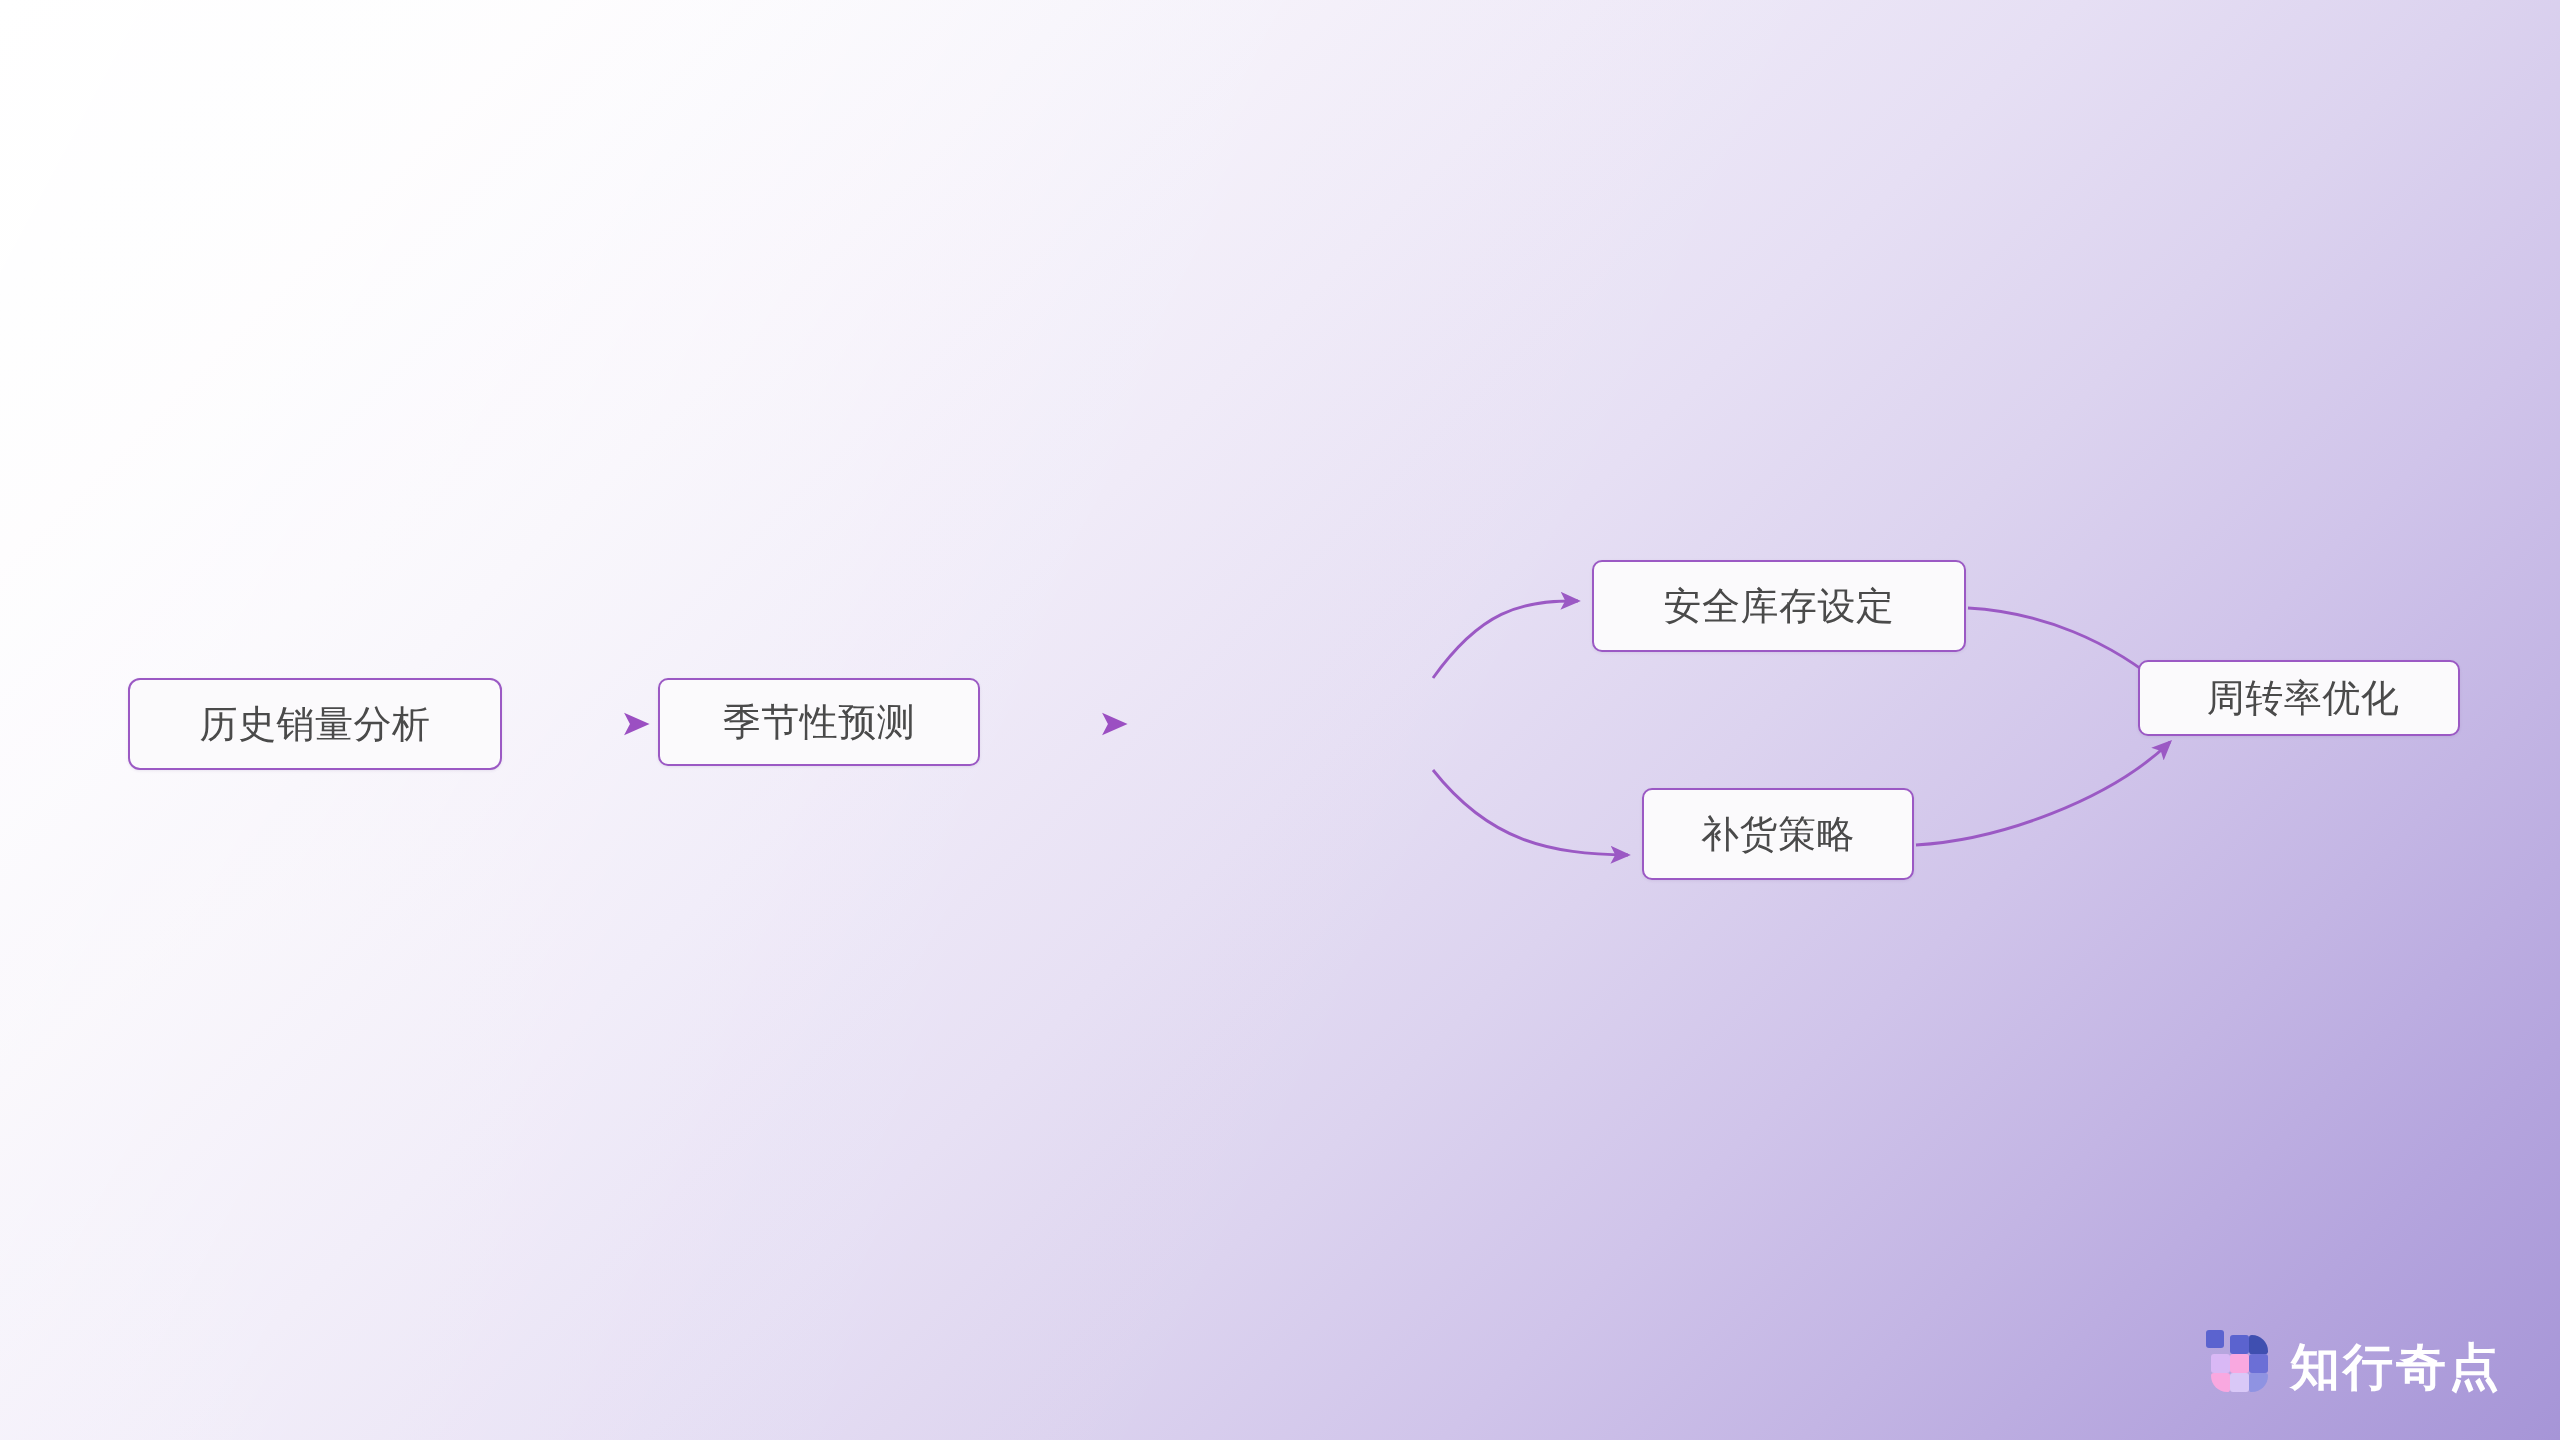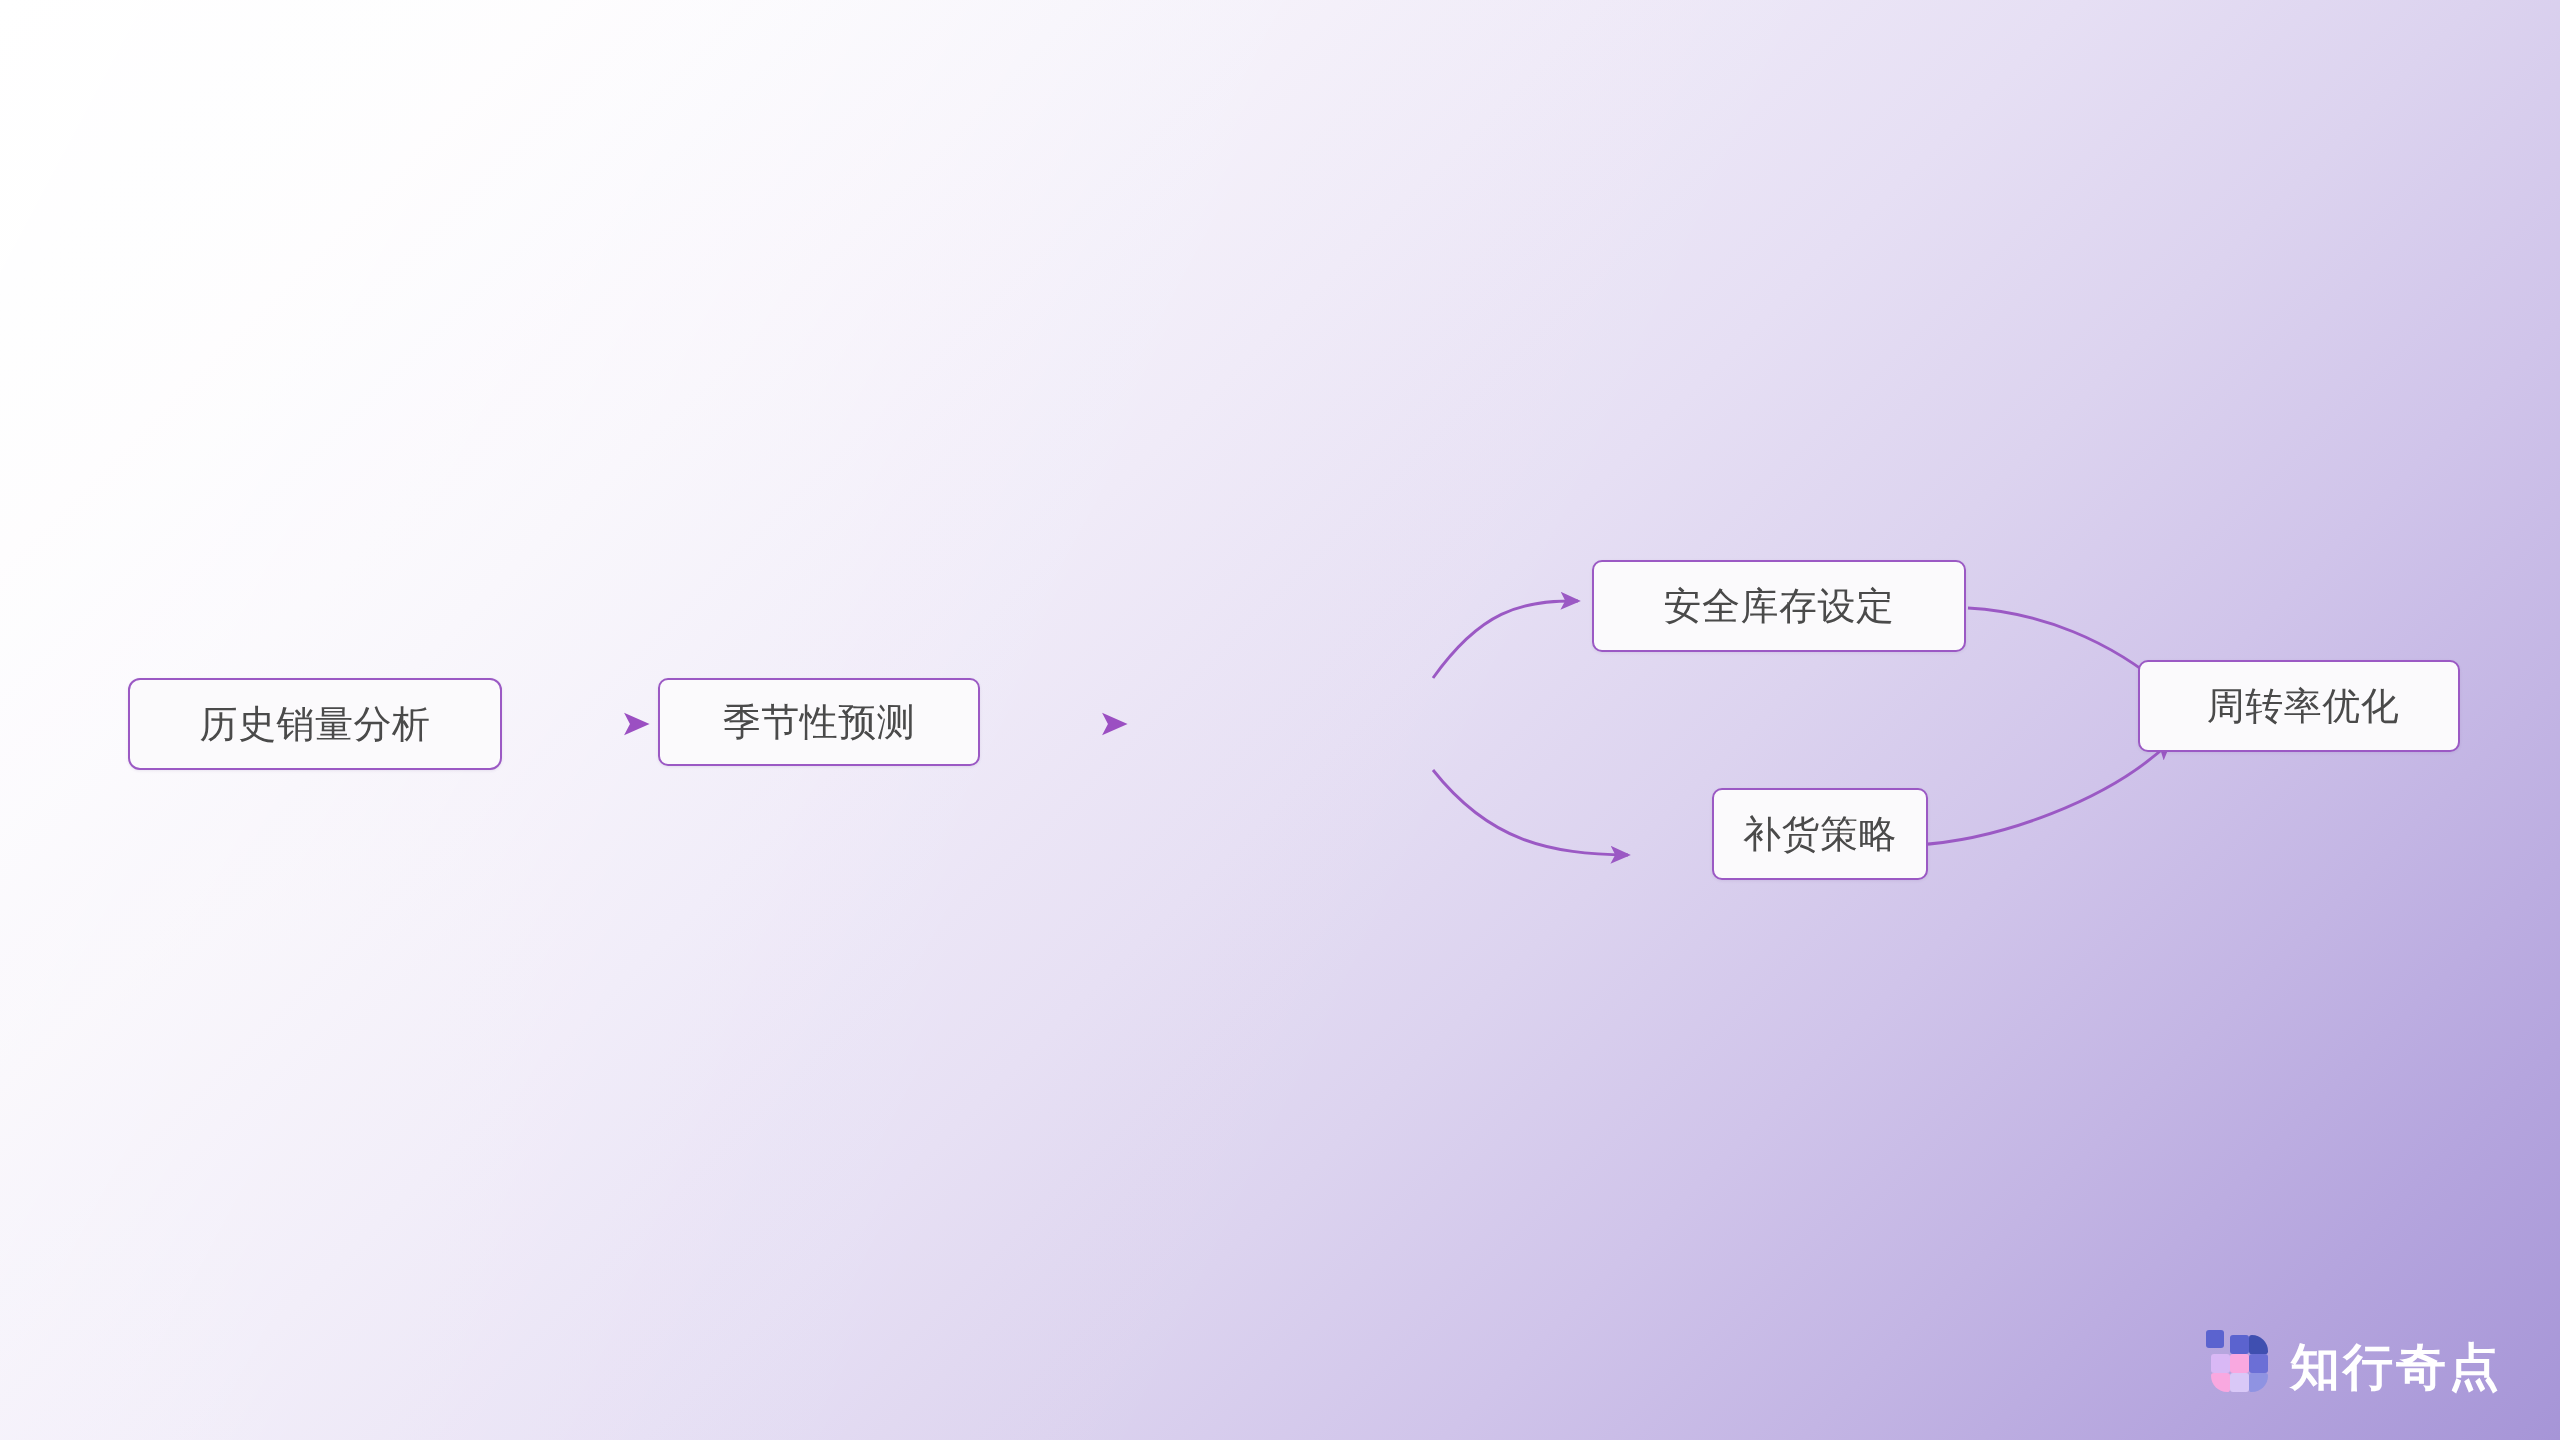"周转率优化" div.node { height: 92px -> 76px }
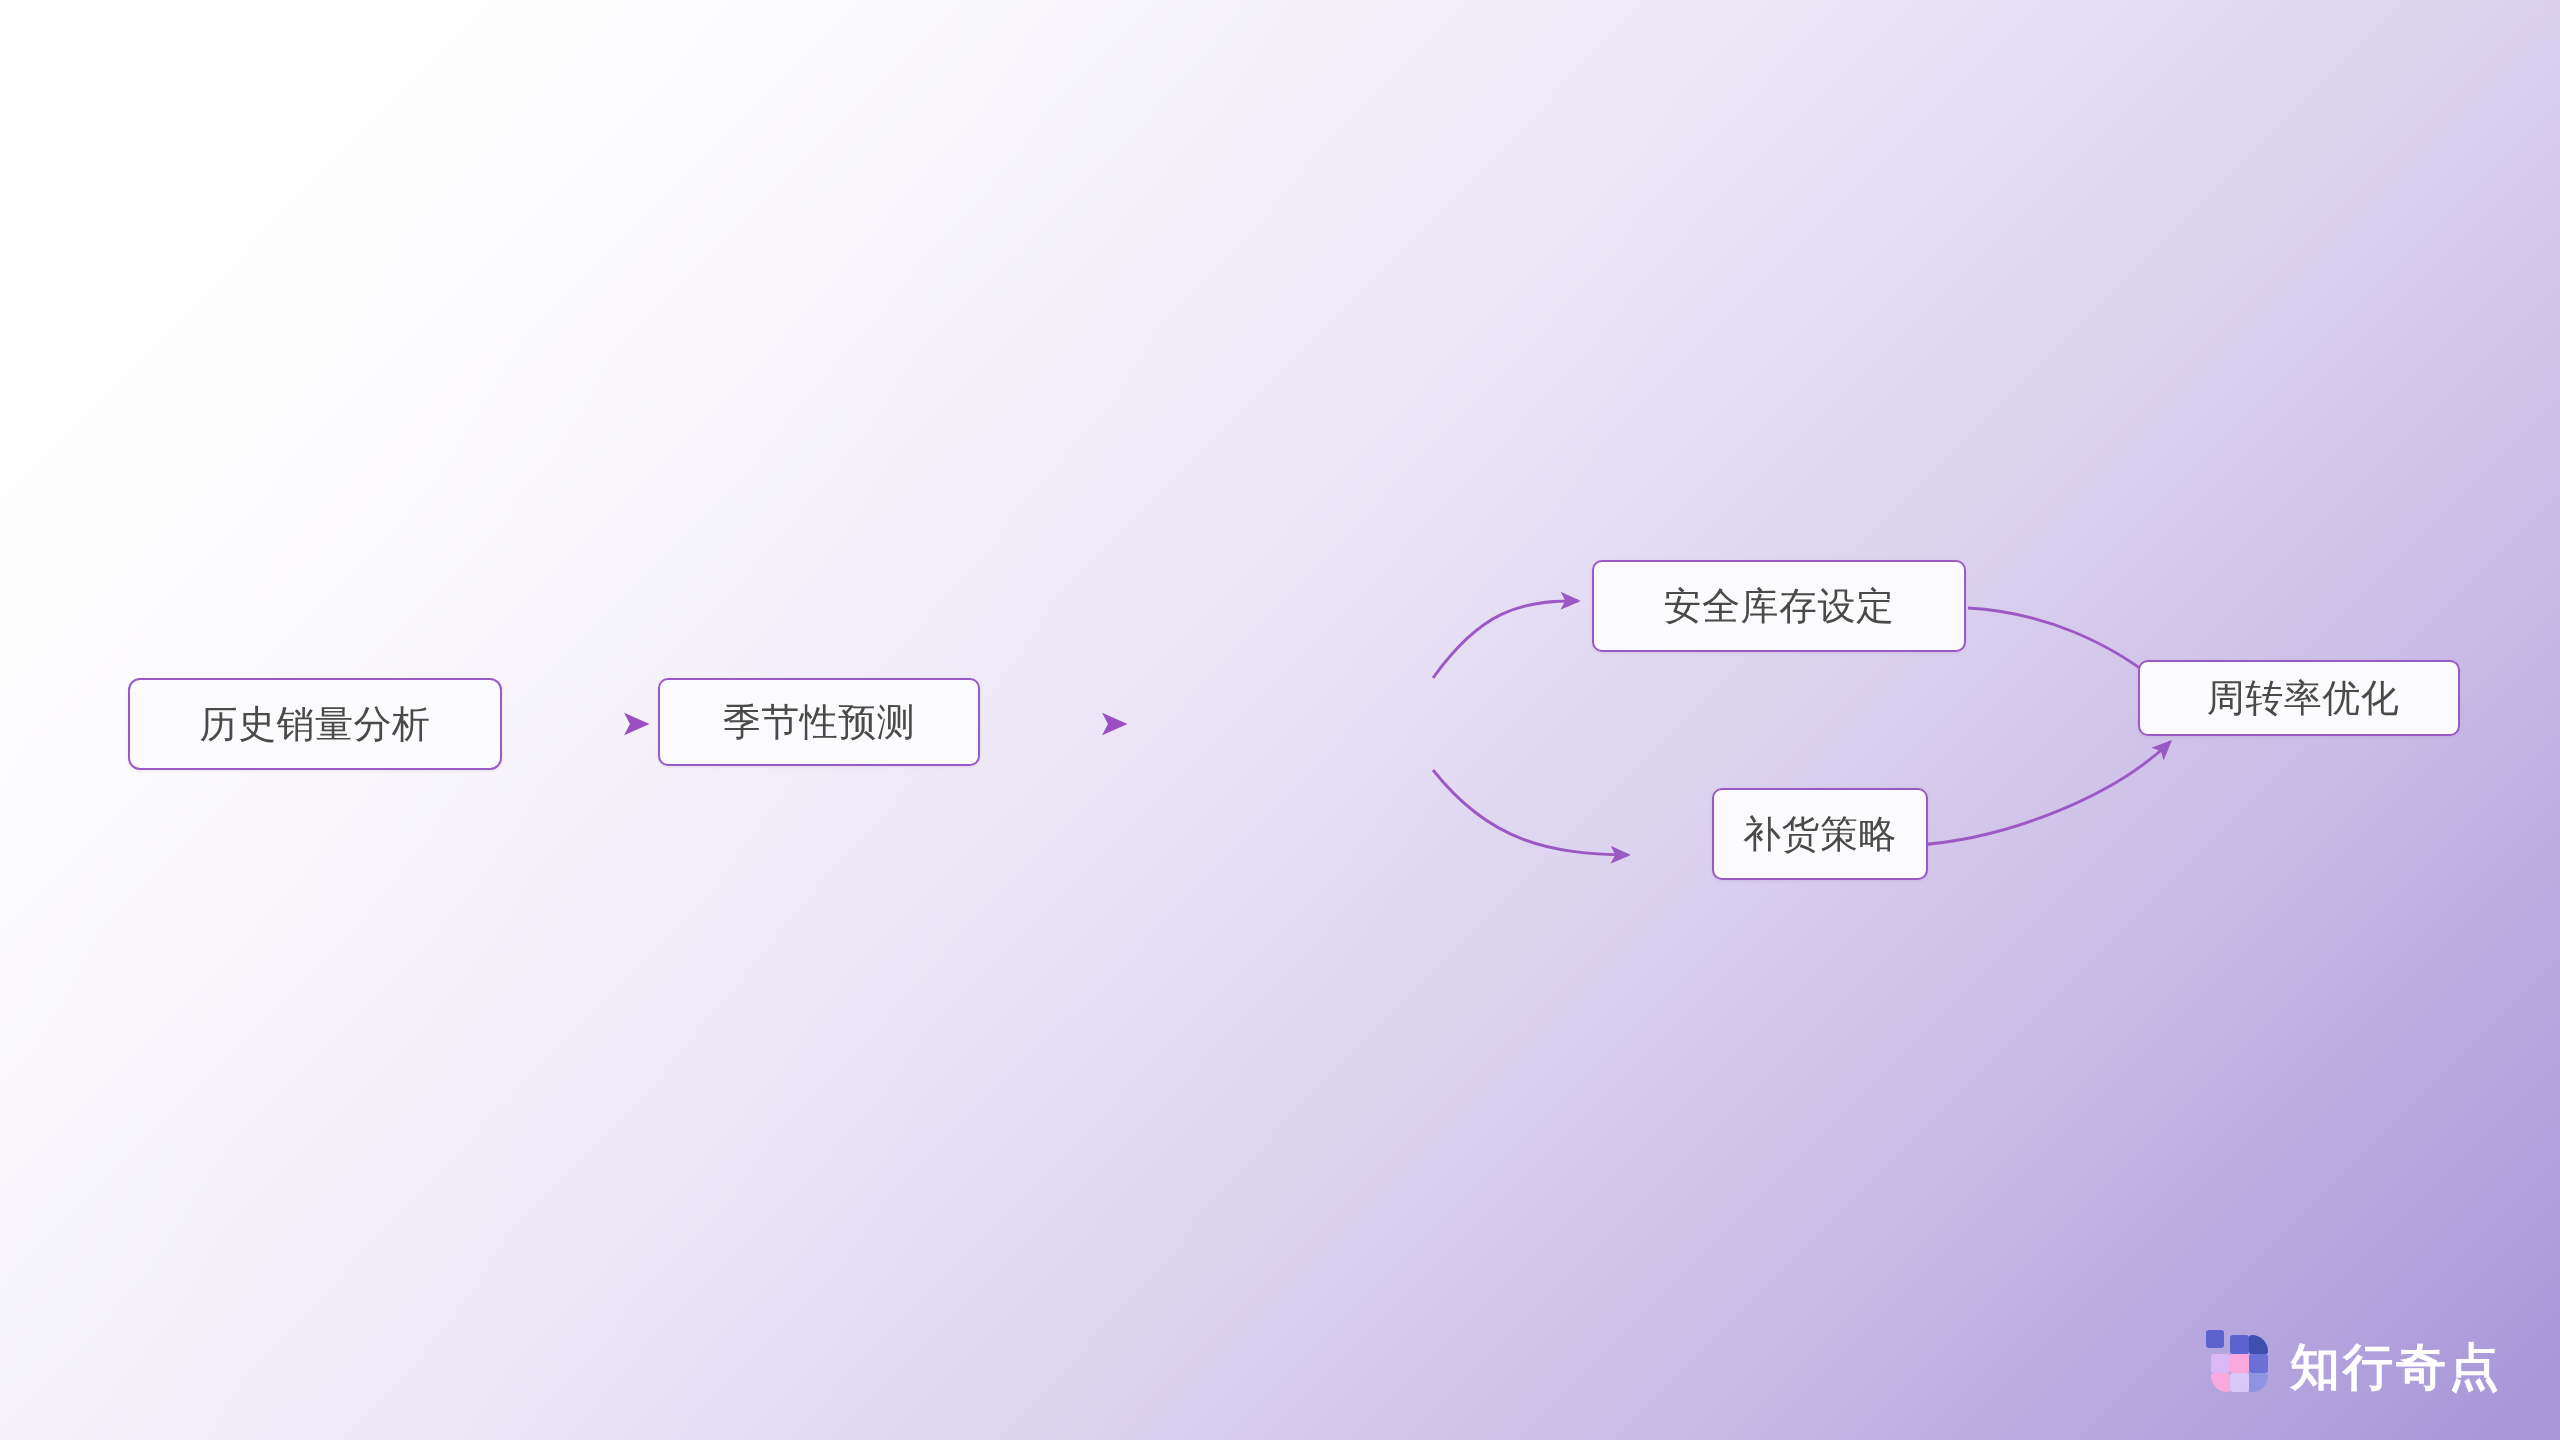"补货策略" div.node { left: 1712px -> 1642px; width: 216px -> 272px }
